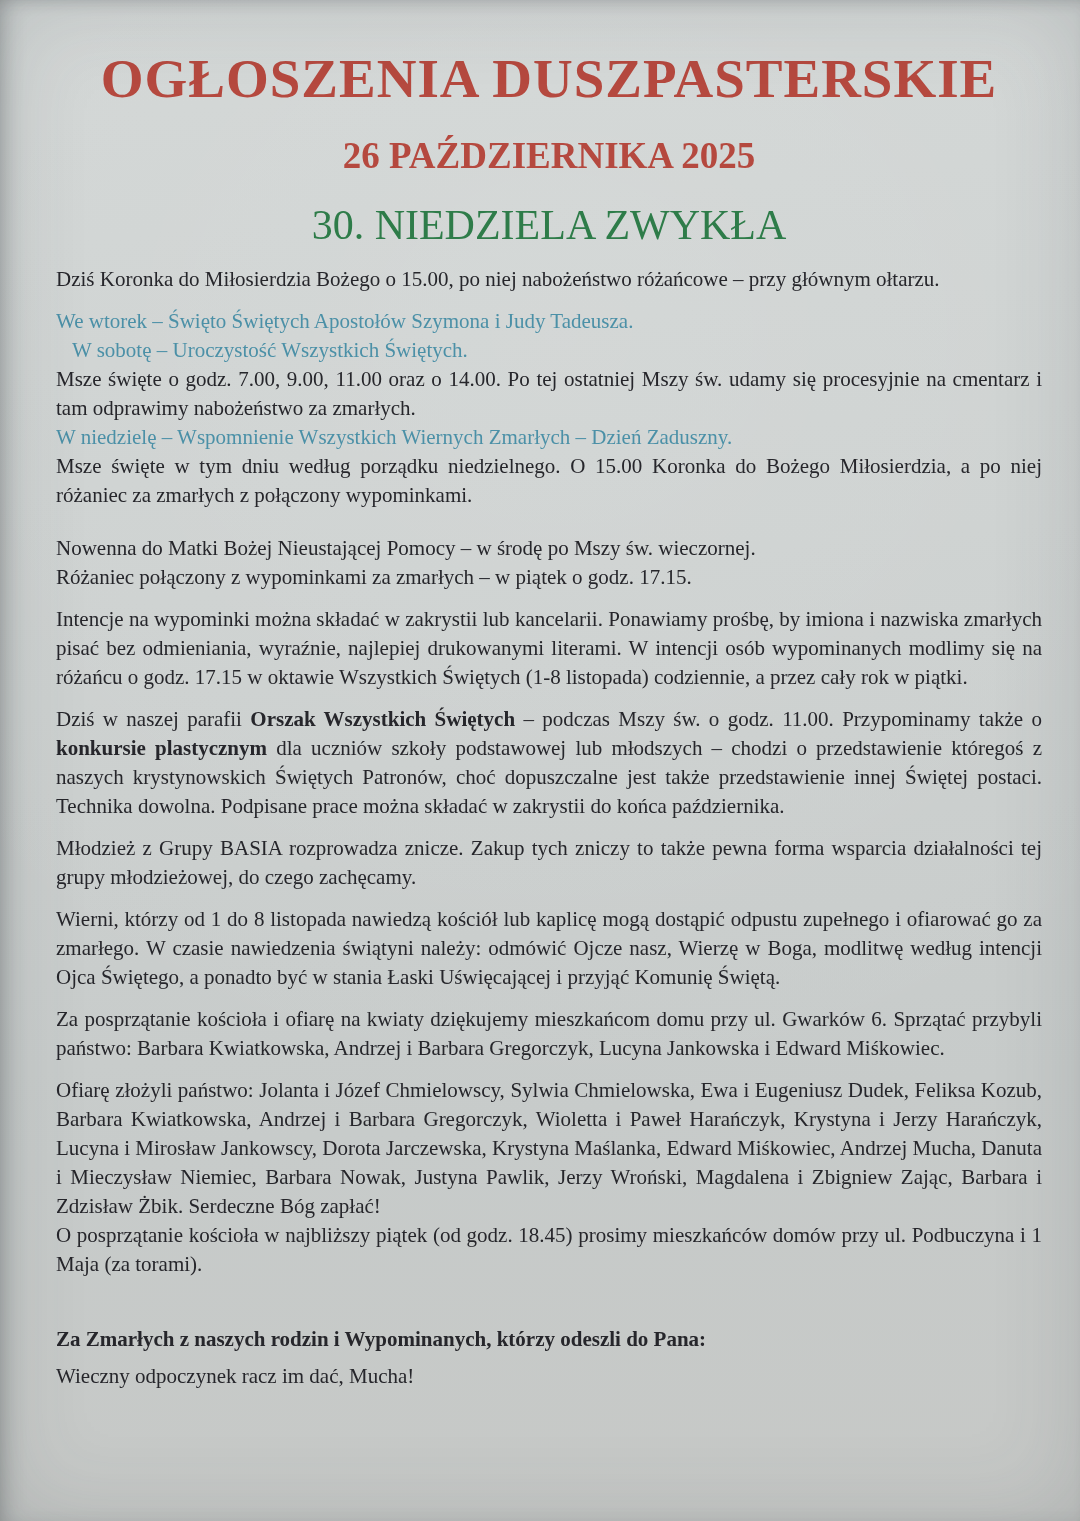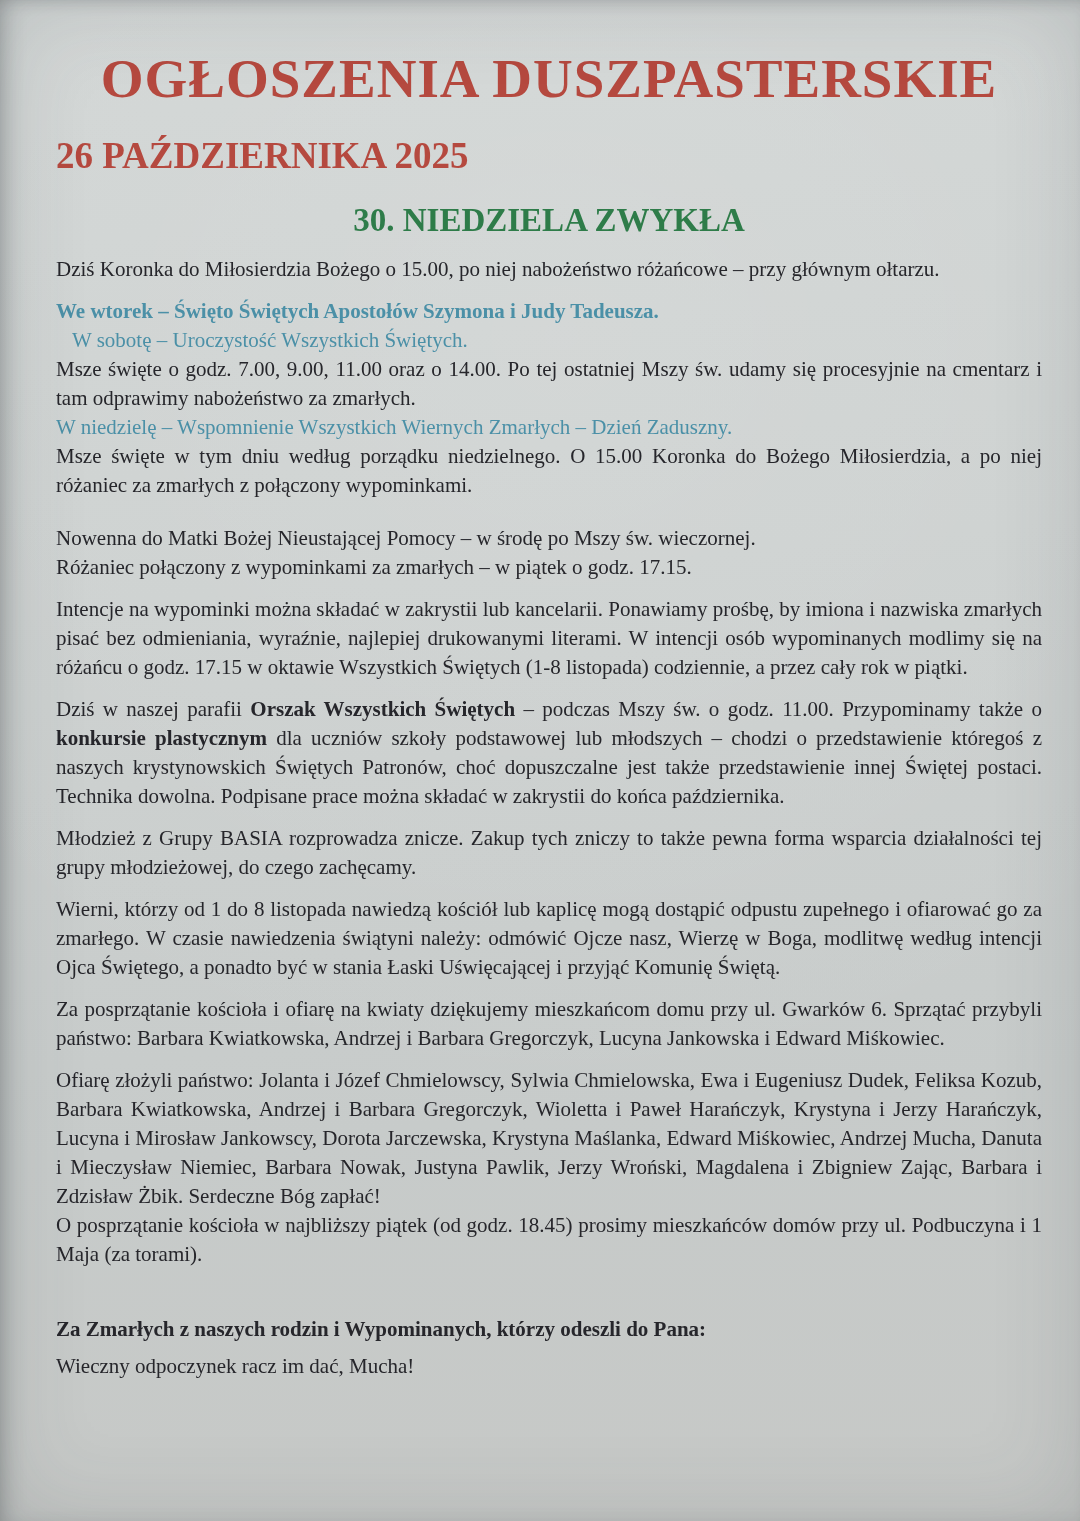"26 PAŹDZIERNIKA 2025" .doc-date { text-align: none -> center }
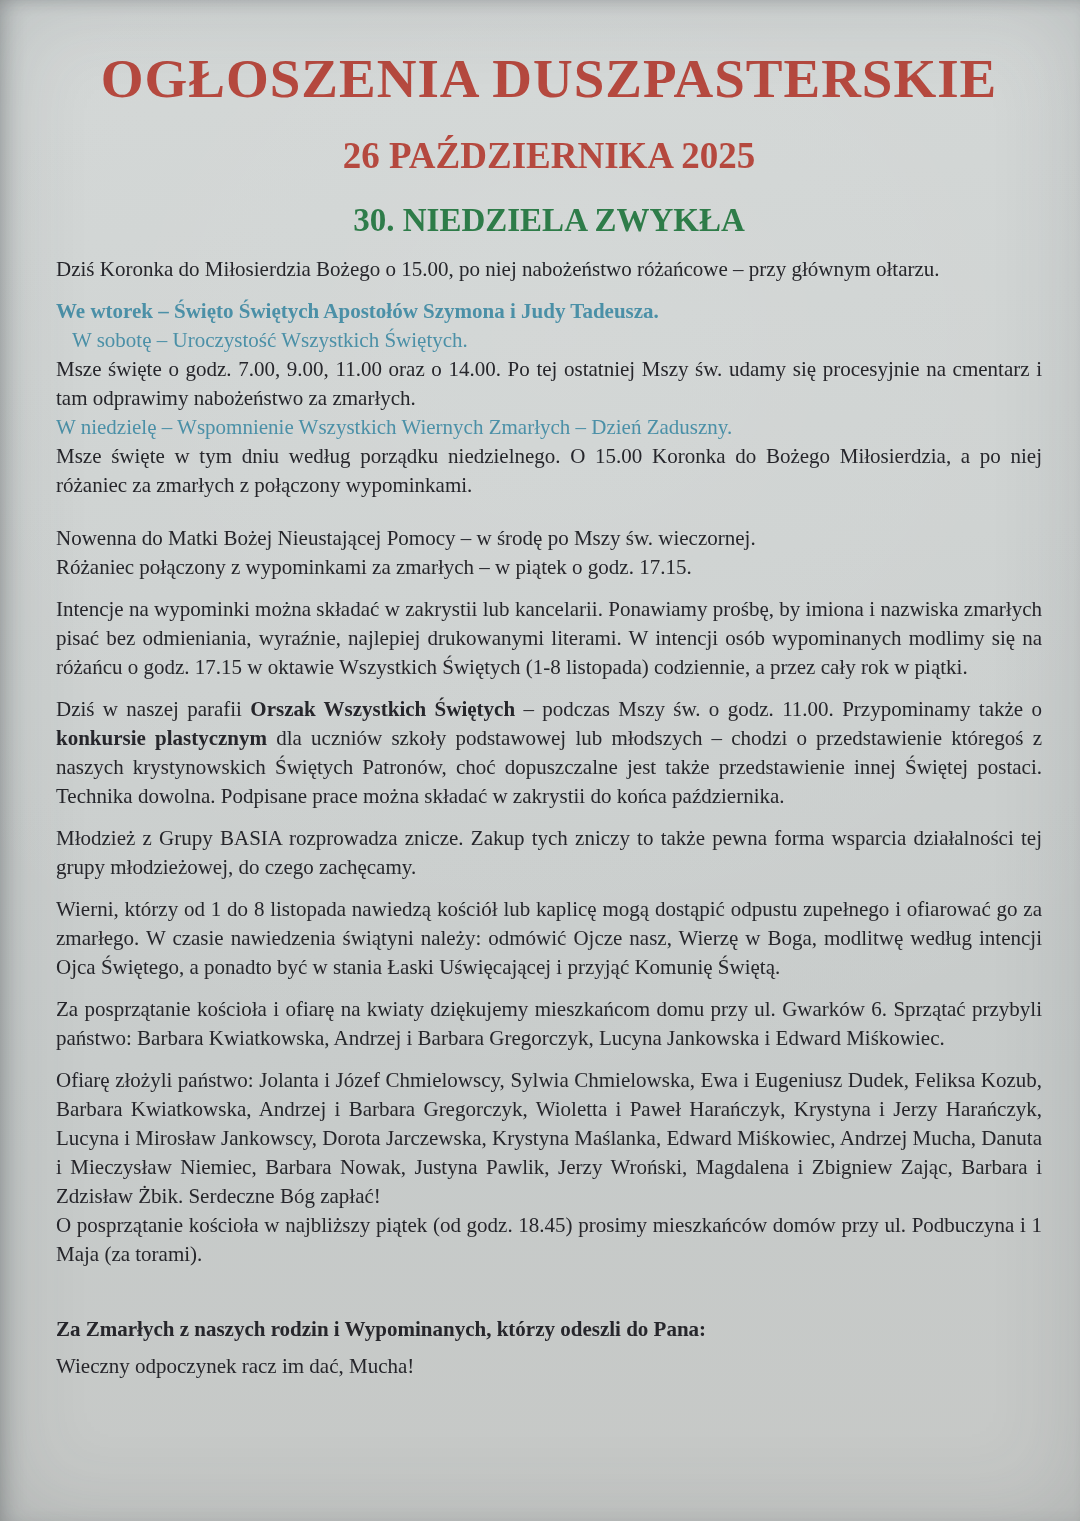"30. NIEDZIELA ZWYKŁA" .doc-heading { font-size: 33px -> 42px; font-weight: bold -> normal }
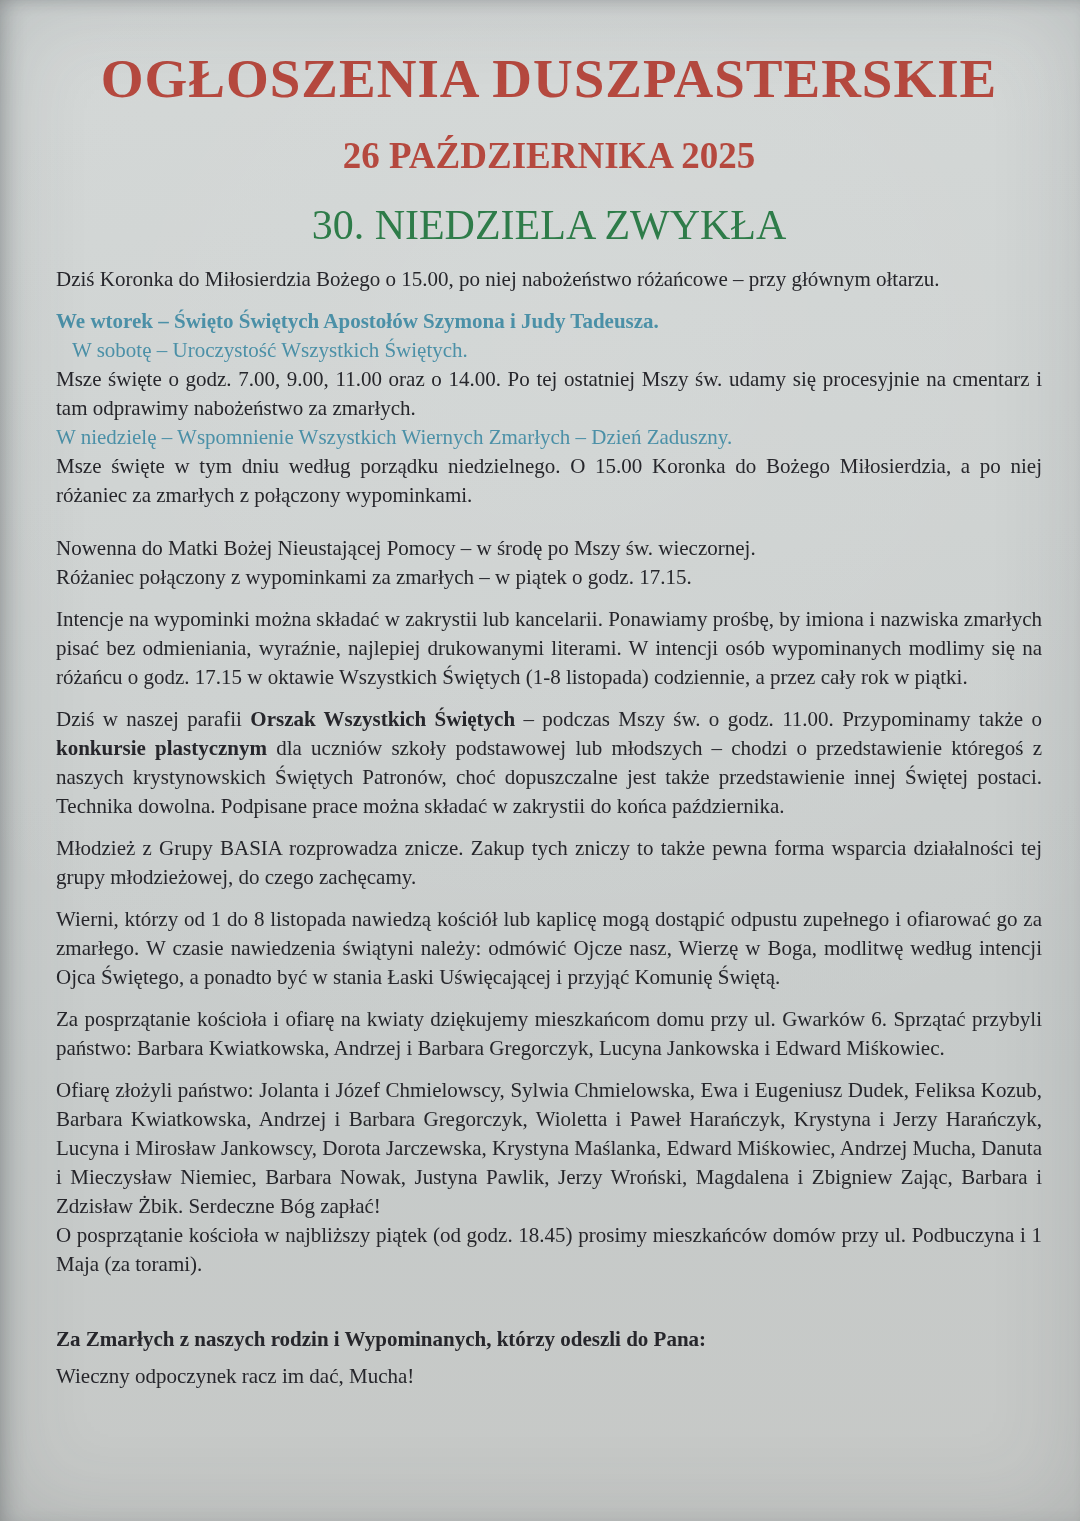"We wtorek – Święto Świętych" span { font-weight: bold -> none }
